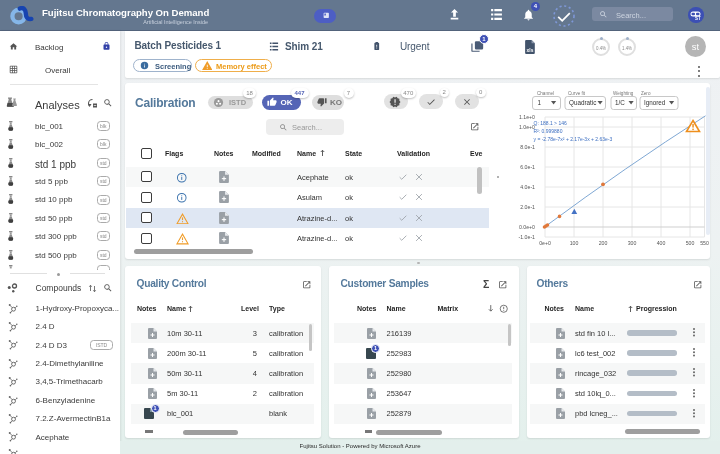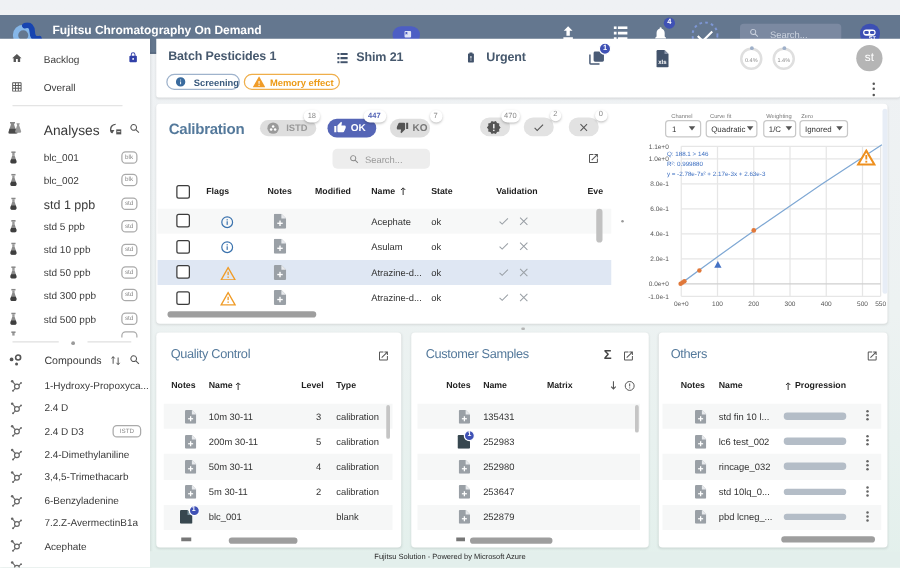"Fujitsu Chromatography On Demand" .topbar { top: 12px -> 0 }
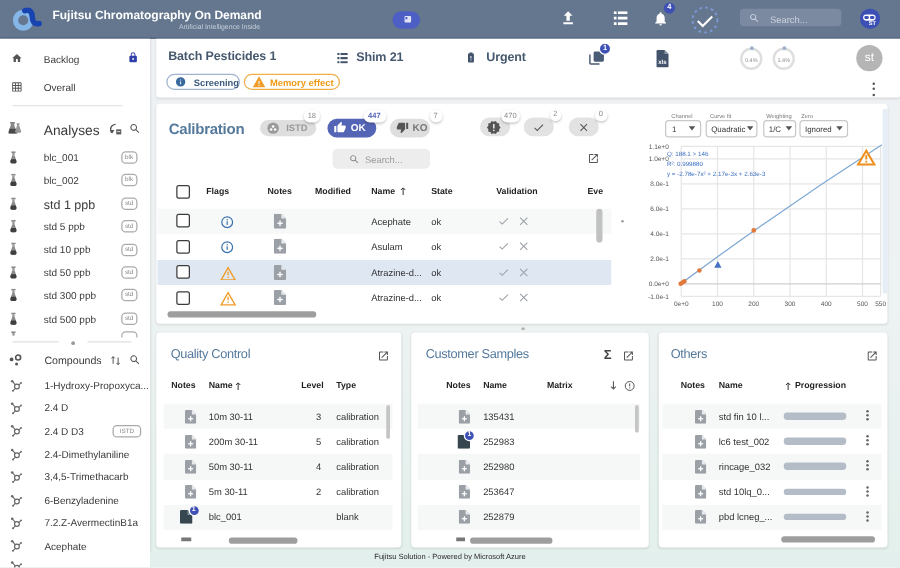"Urgent" div.abs { font-weight: bold -> normal; left: 389px -> 400px }
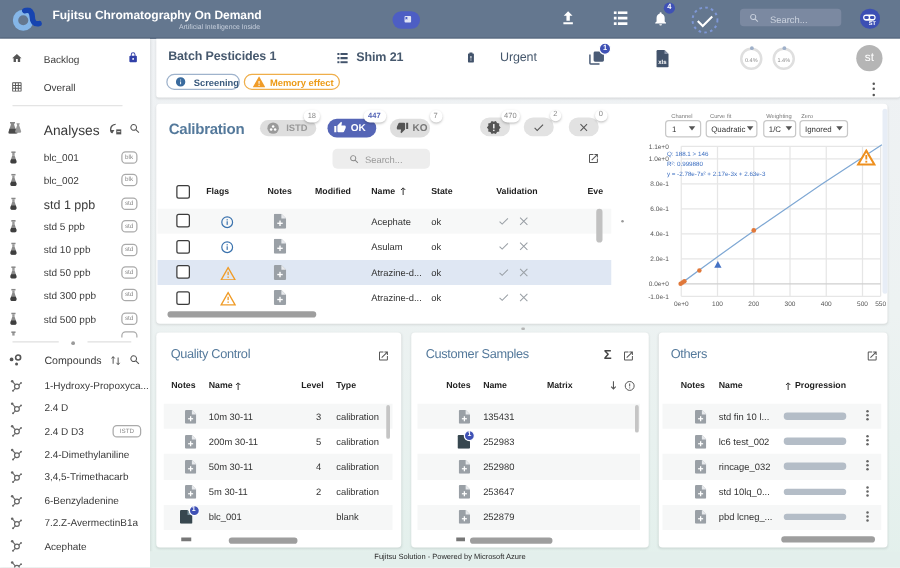"Overall" div.abs { left: 35px -> 45px }
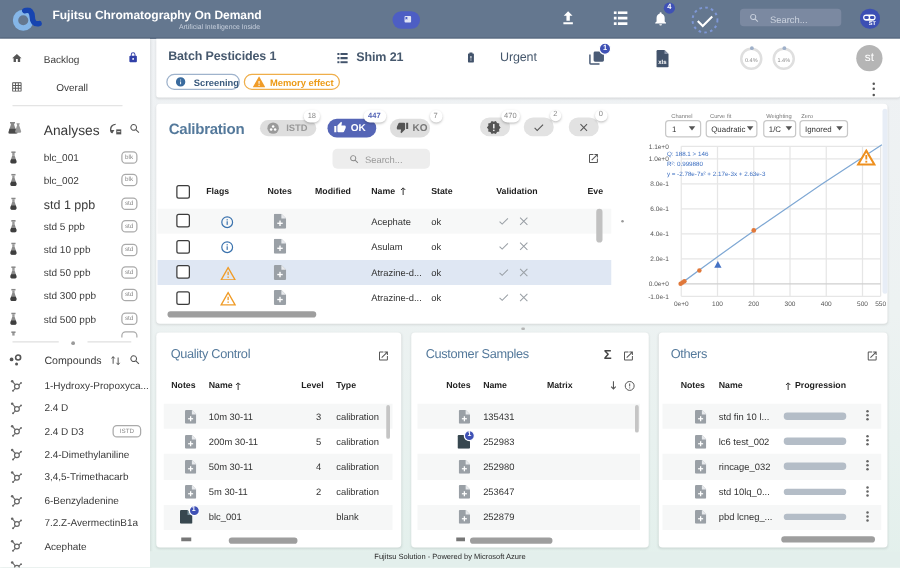"Quality Control" .sectitle { font-weight: normal -> bold }
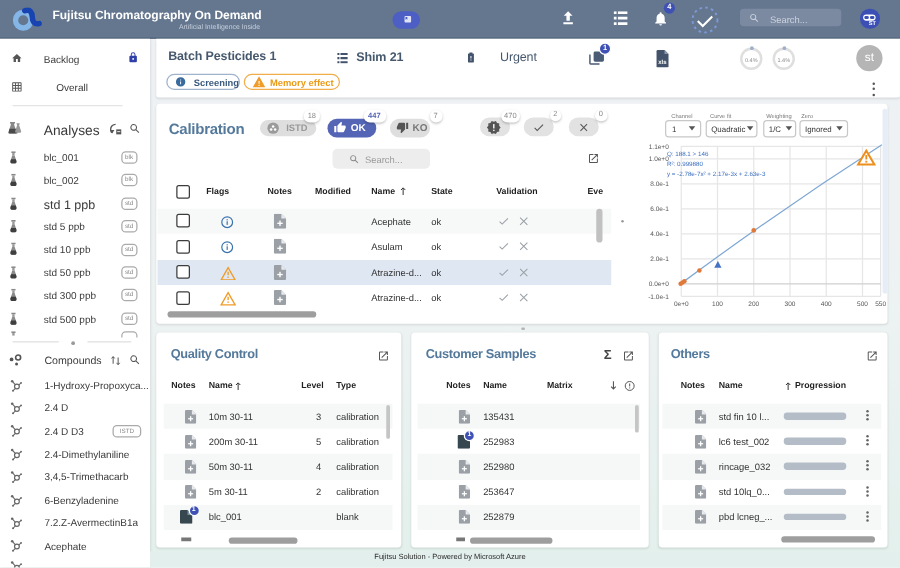"135431" div.abs { text: 135431 -> 216139 }
